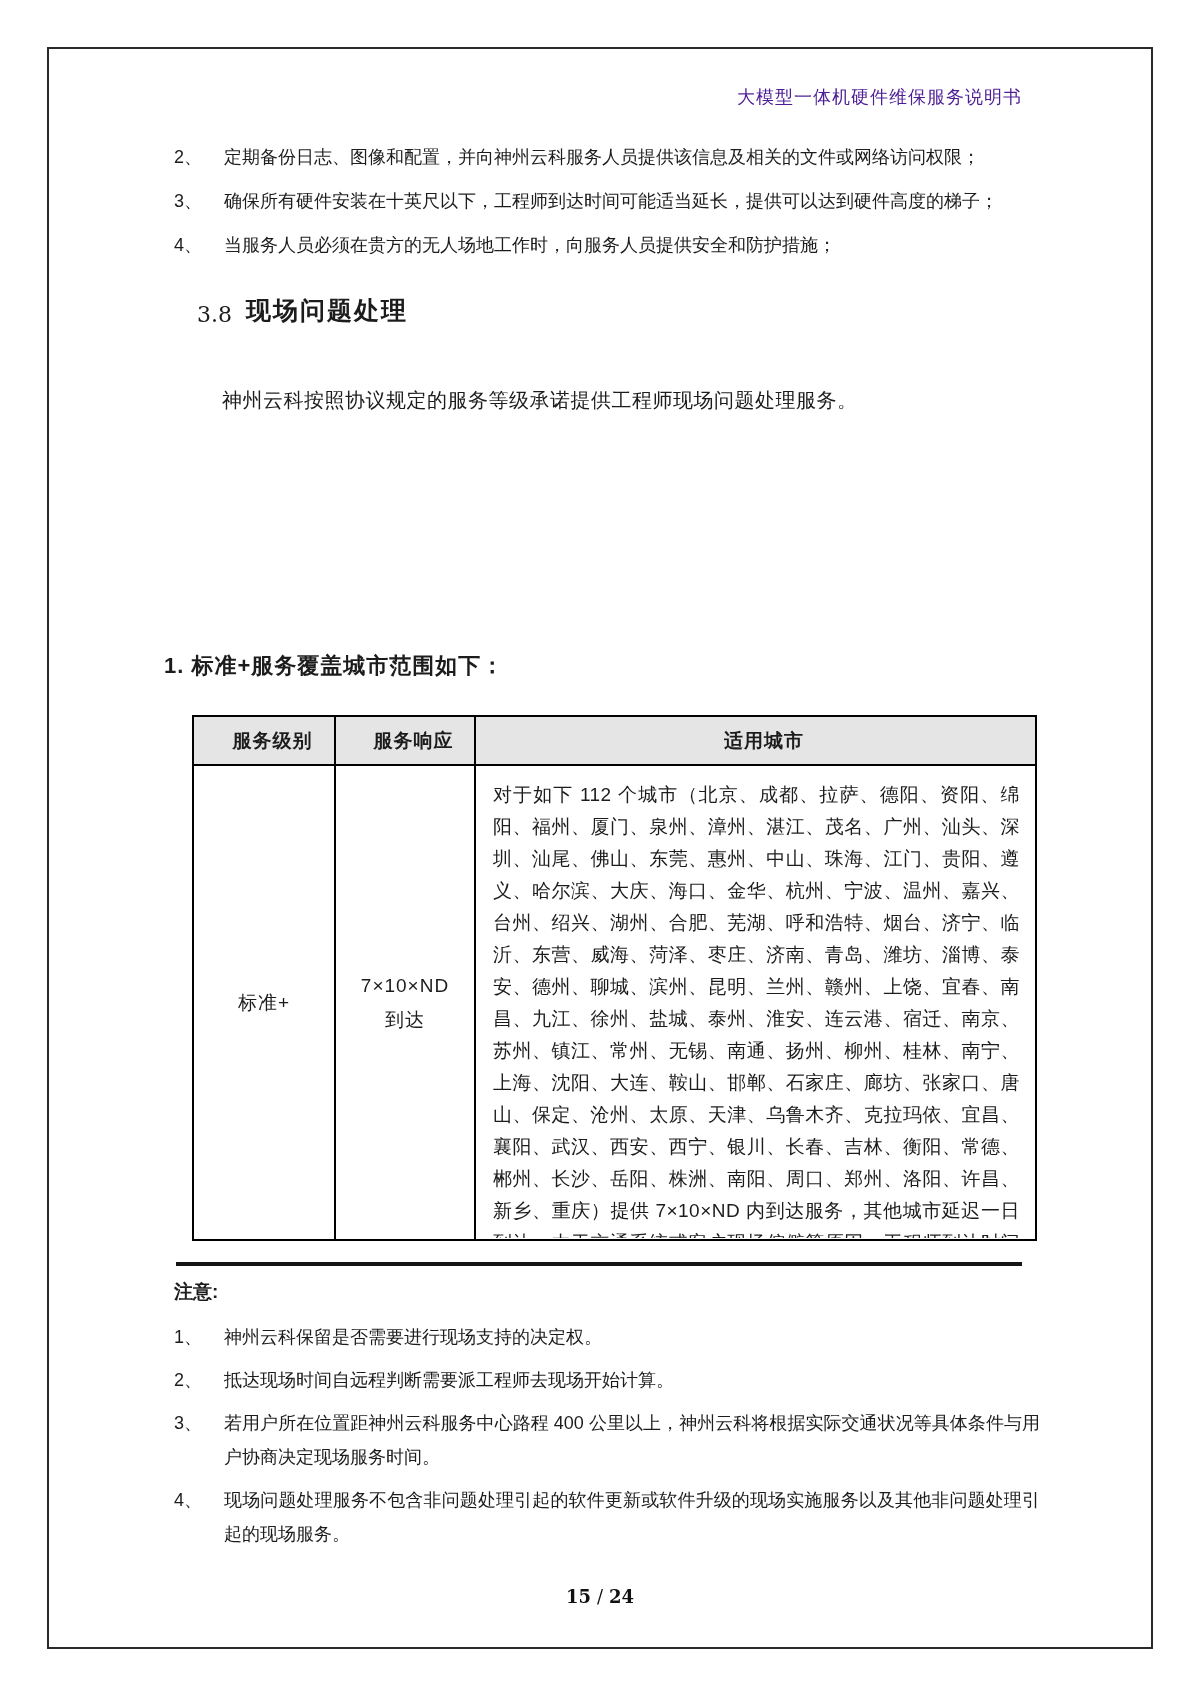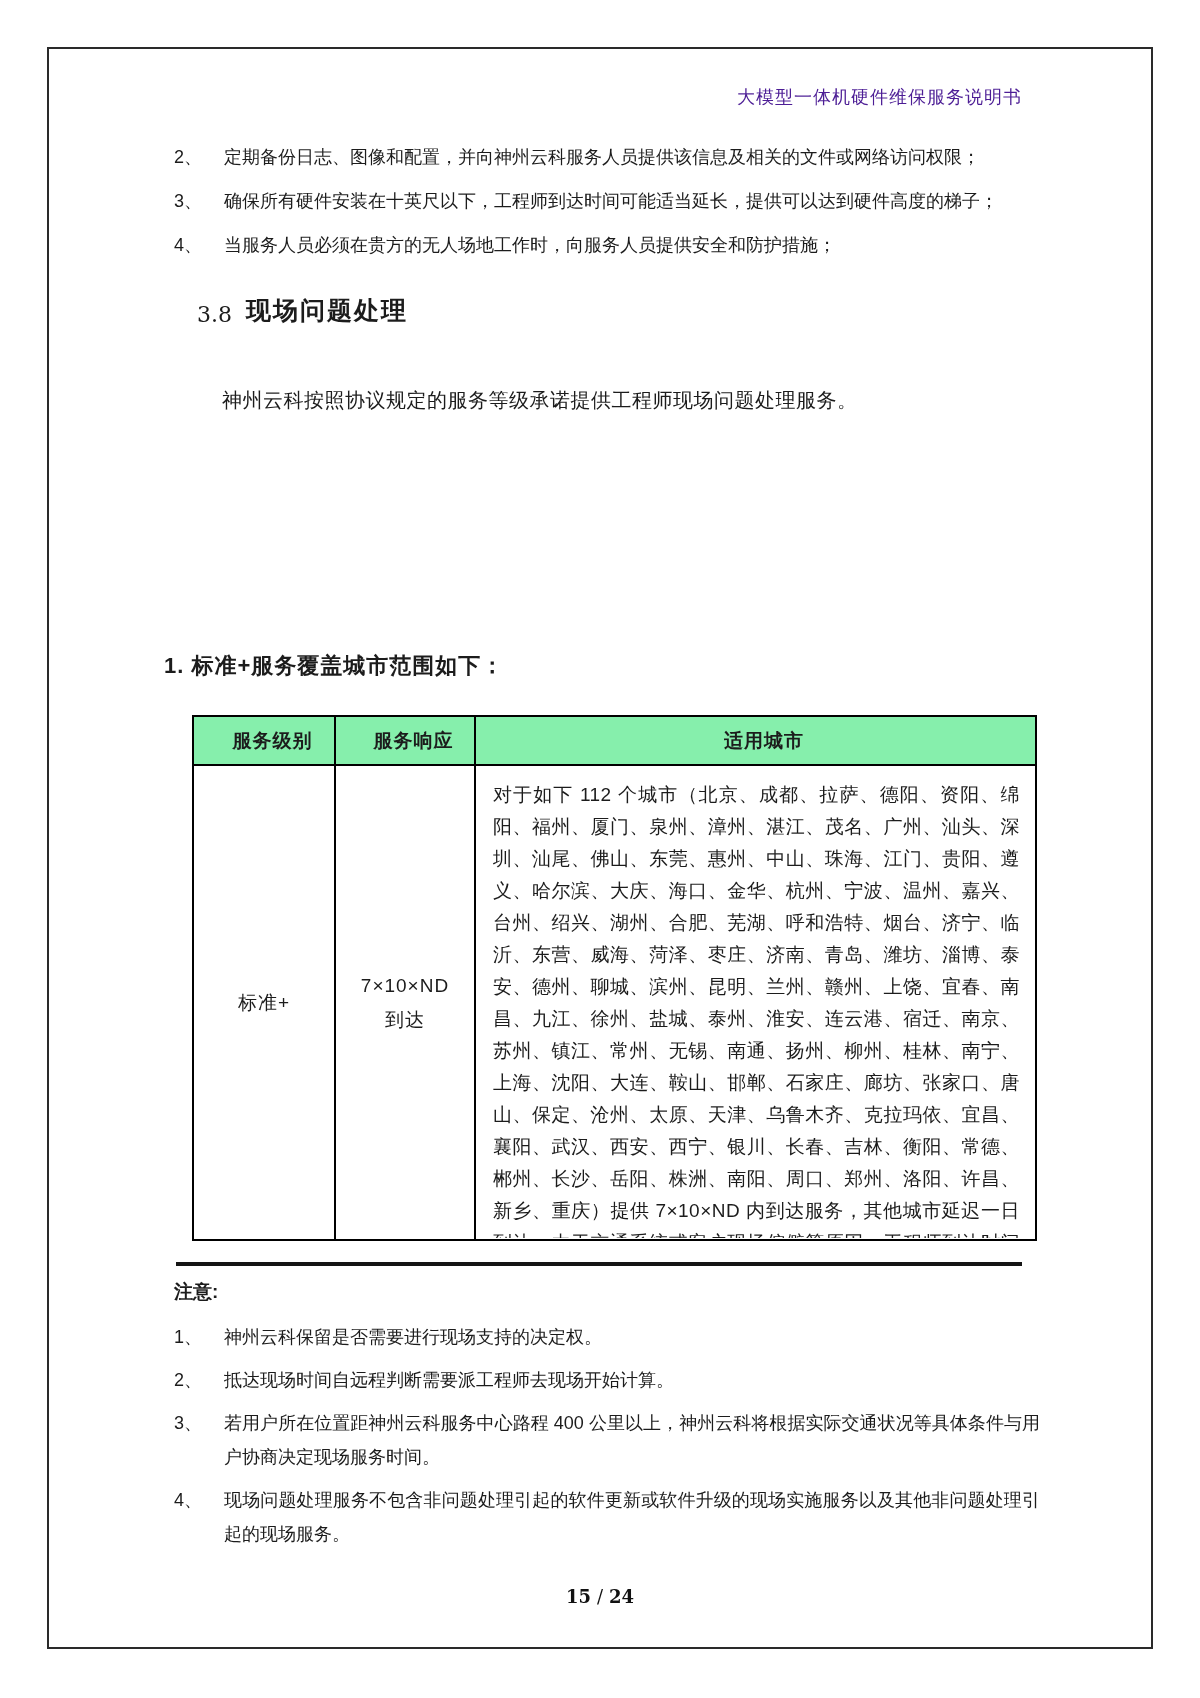"服务级别" .service-table th { background: #86efac -> #e5e5e5 }
